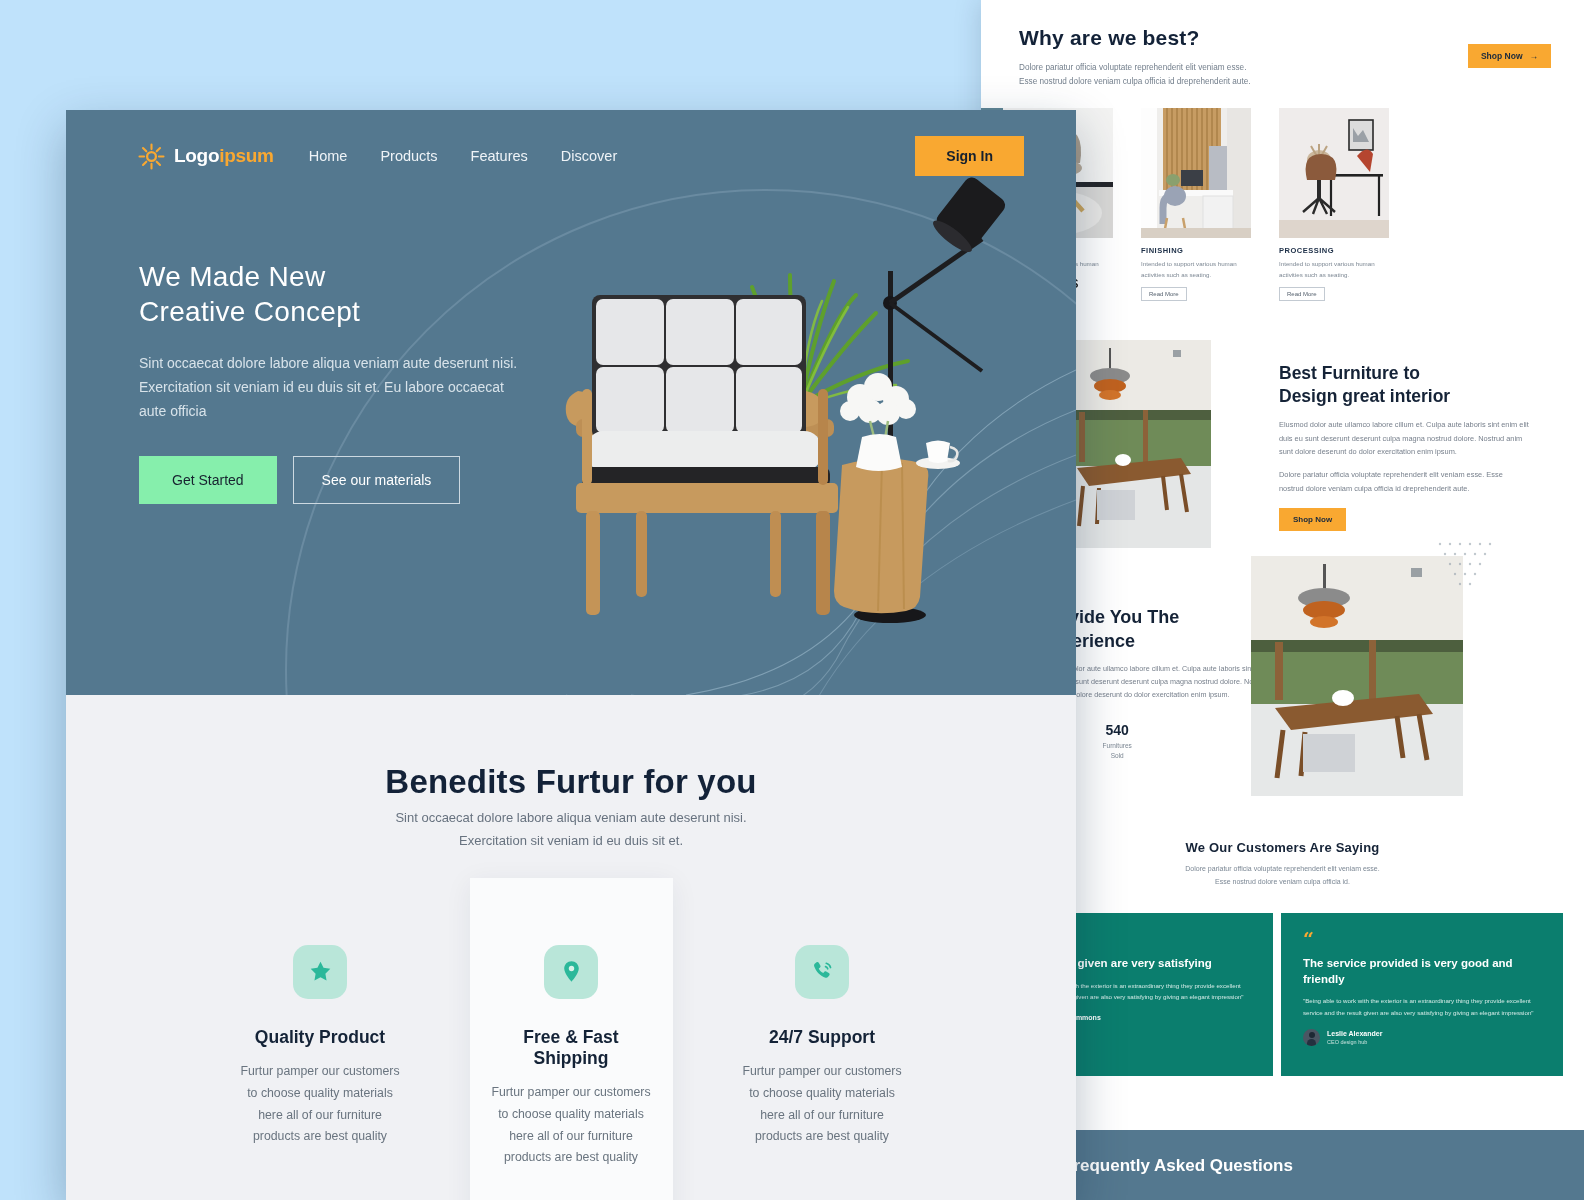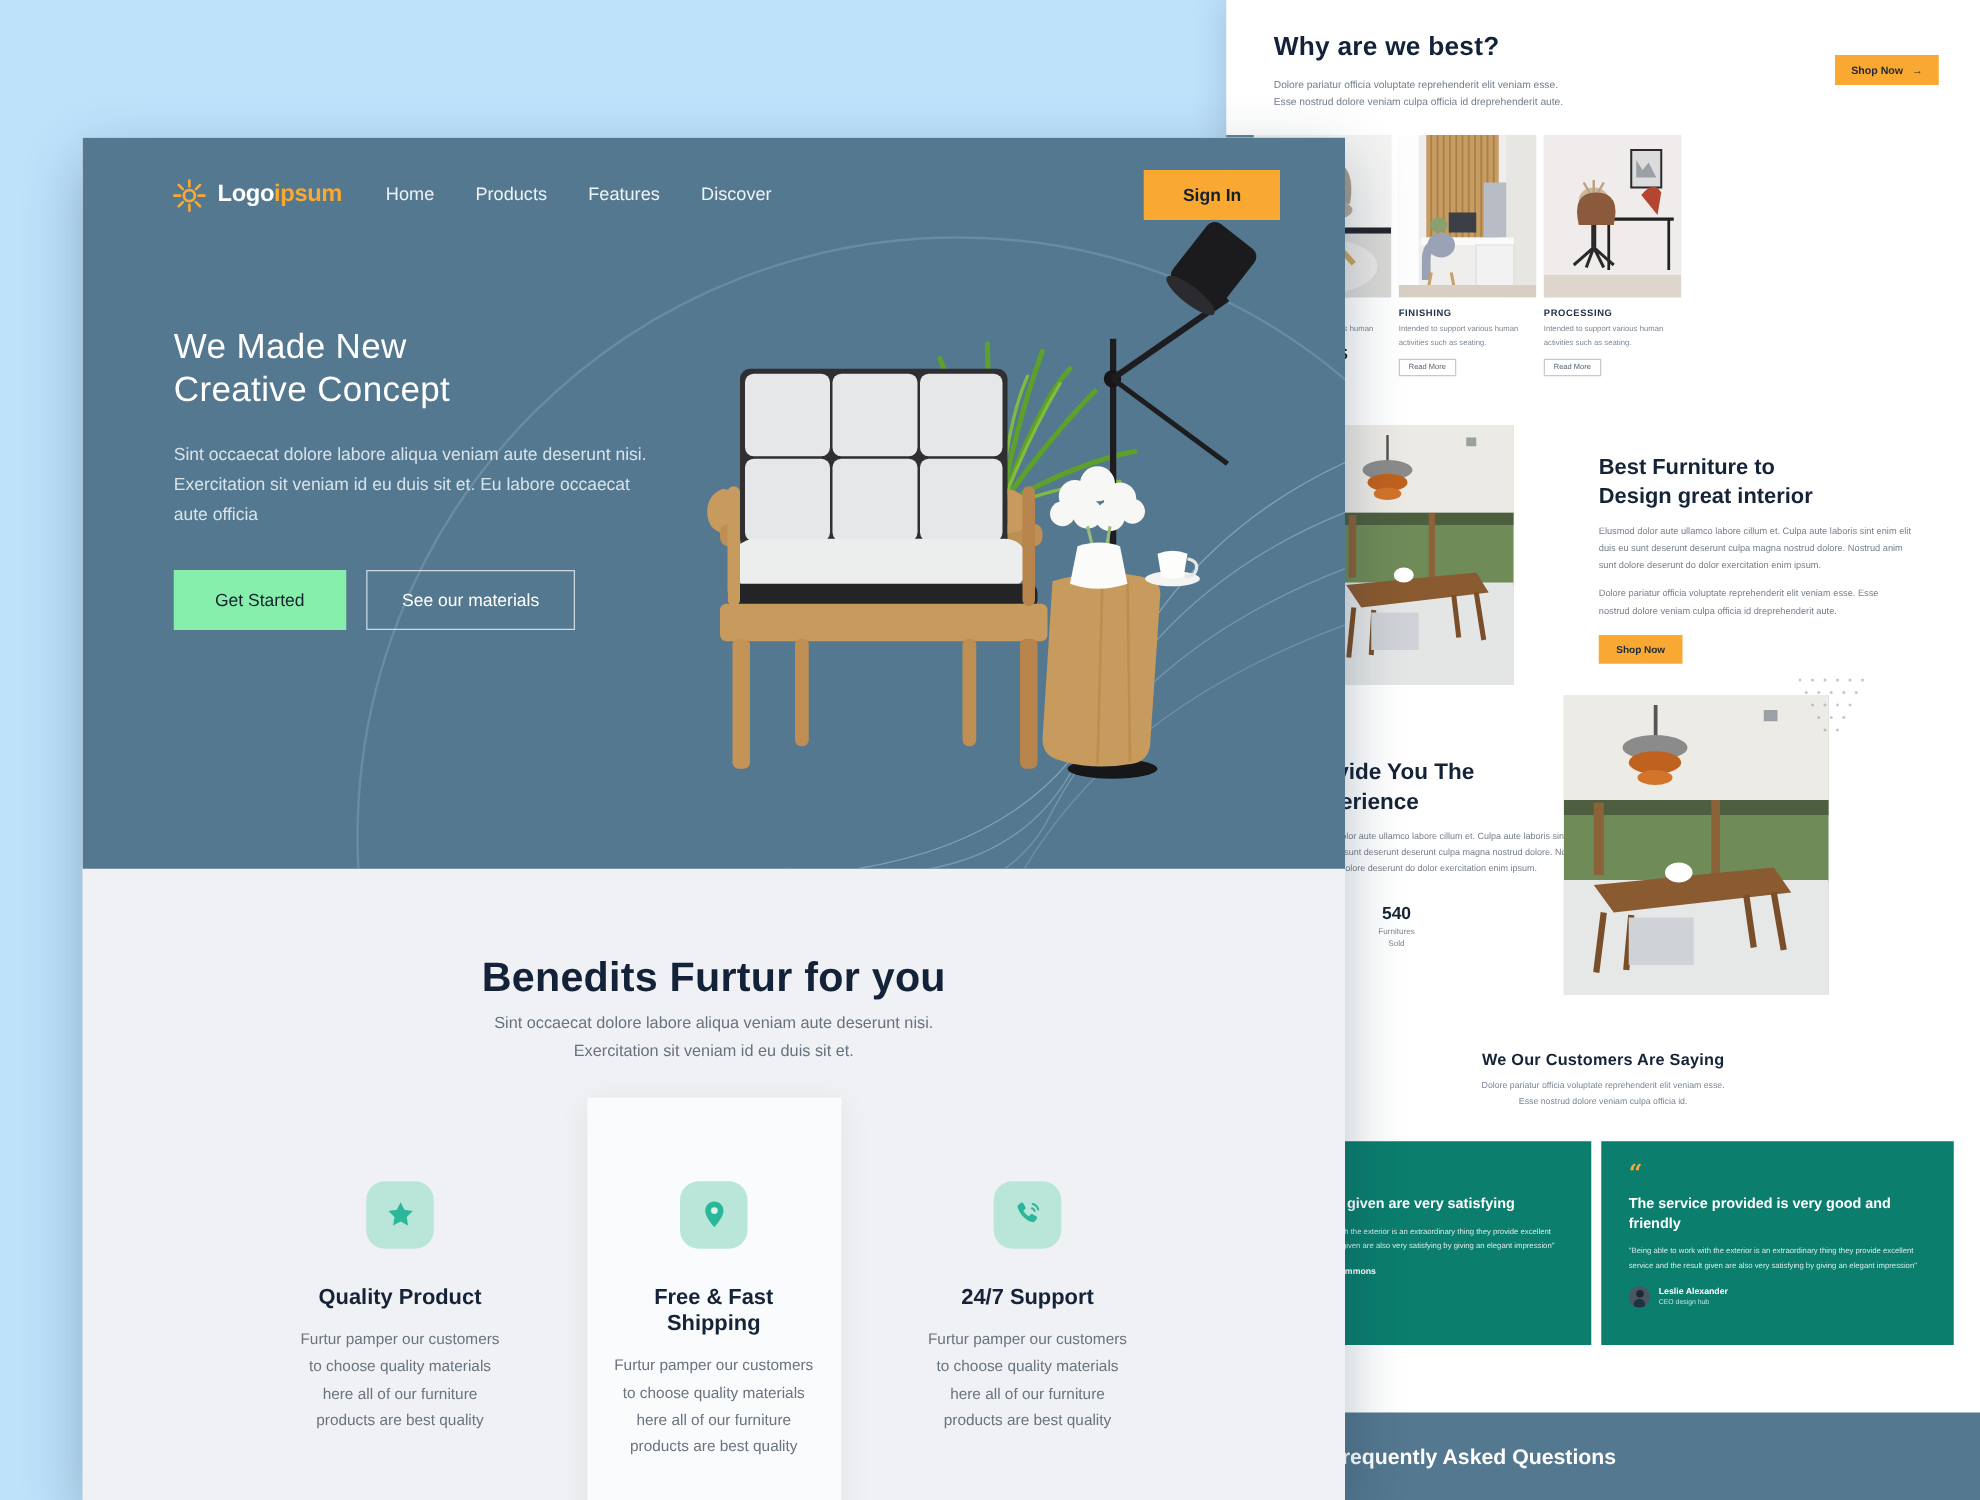"FINISHING" .rp-cards { gap: 6px -> 28px }
